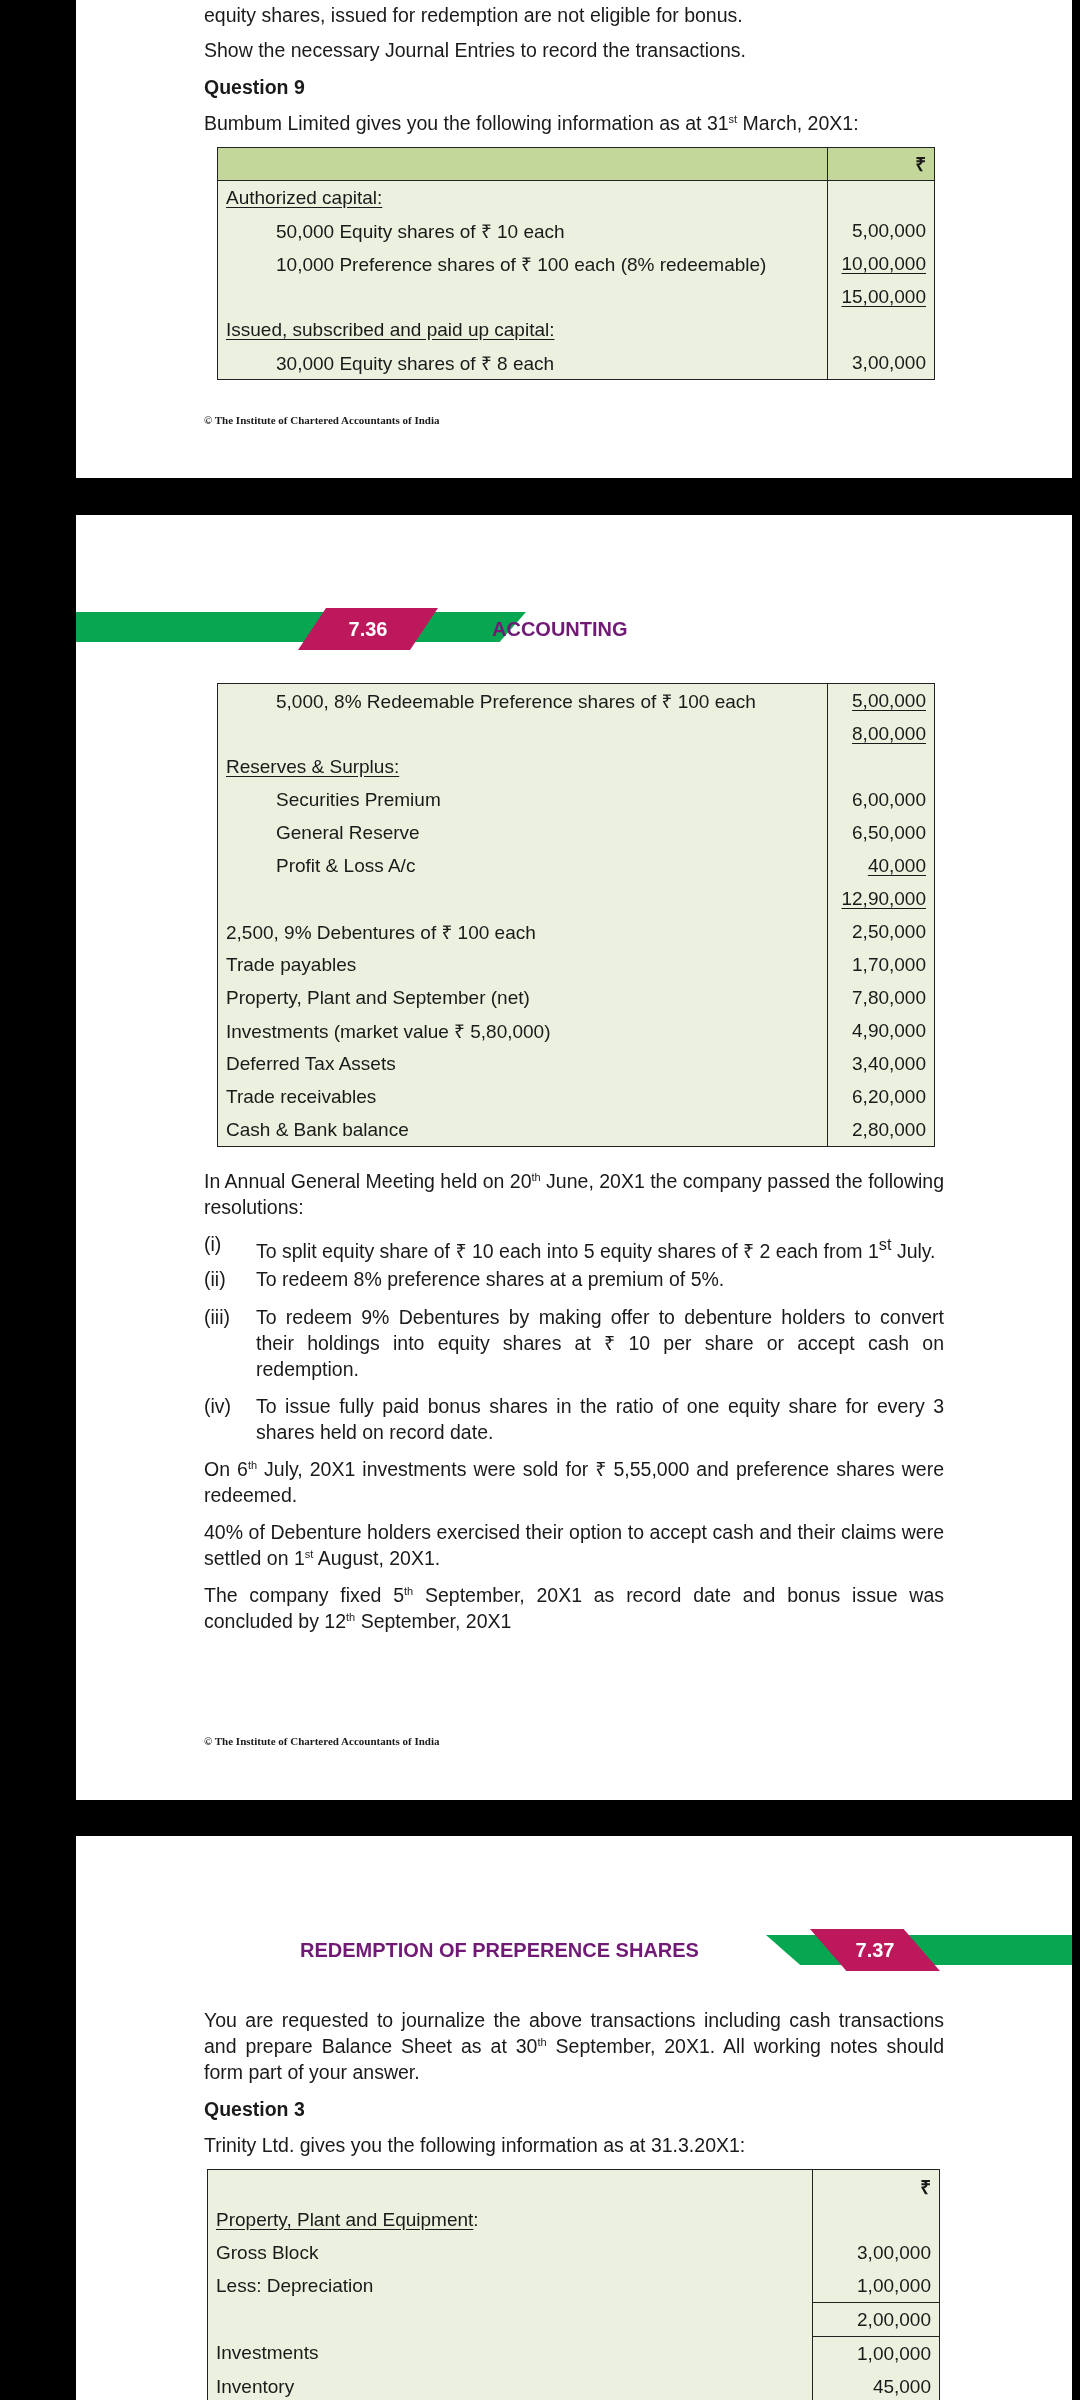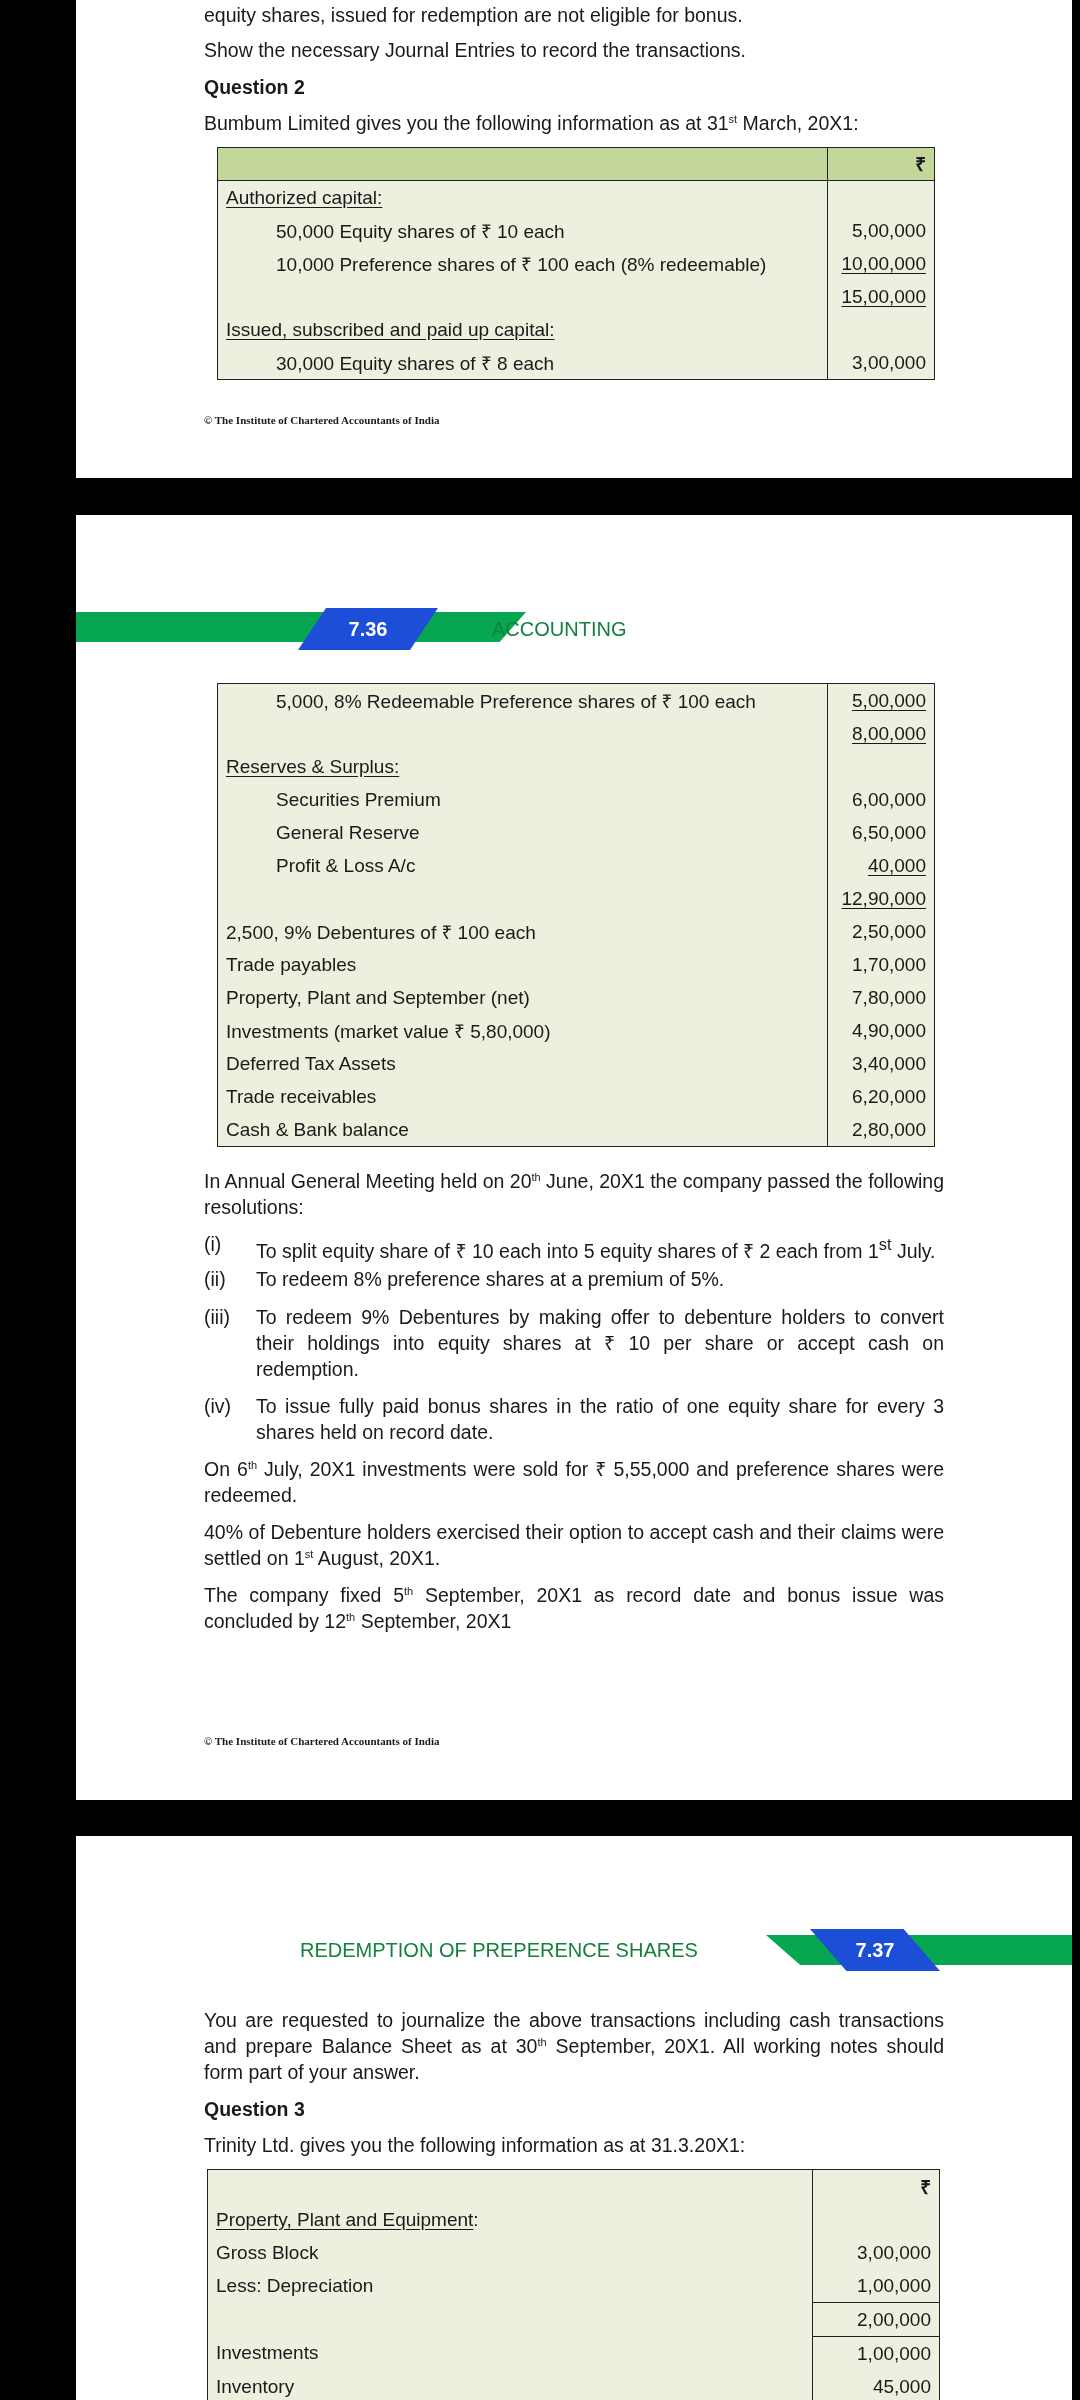"Question 2" div.txt { text: 2 -> 9 }
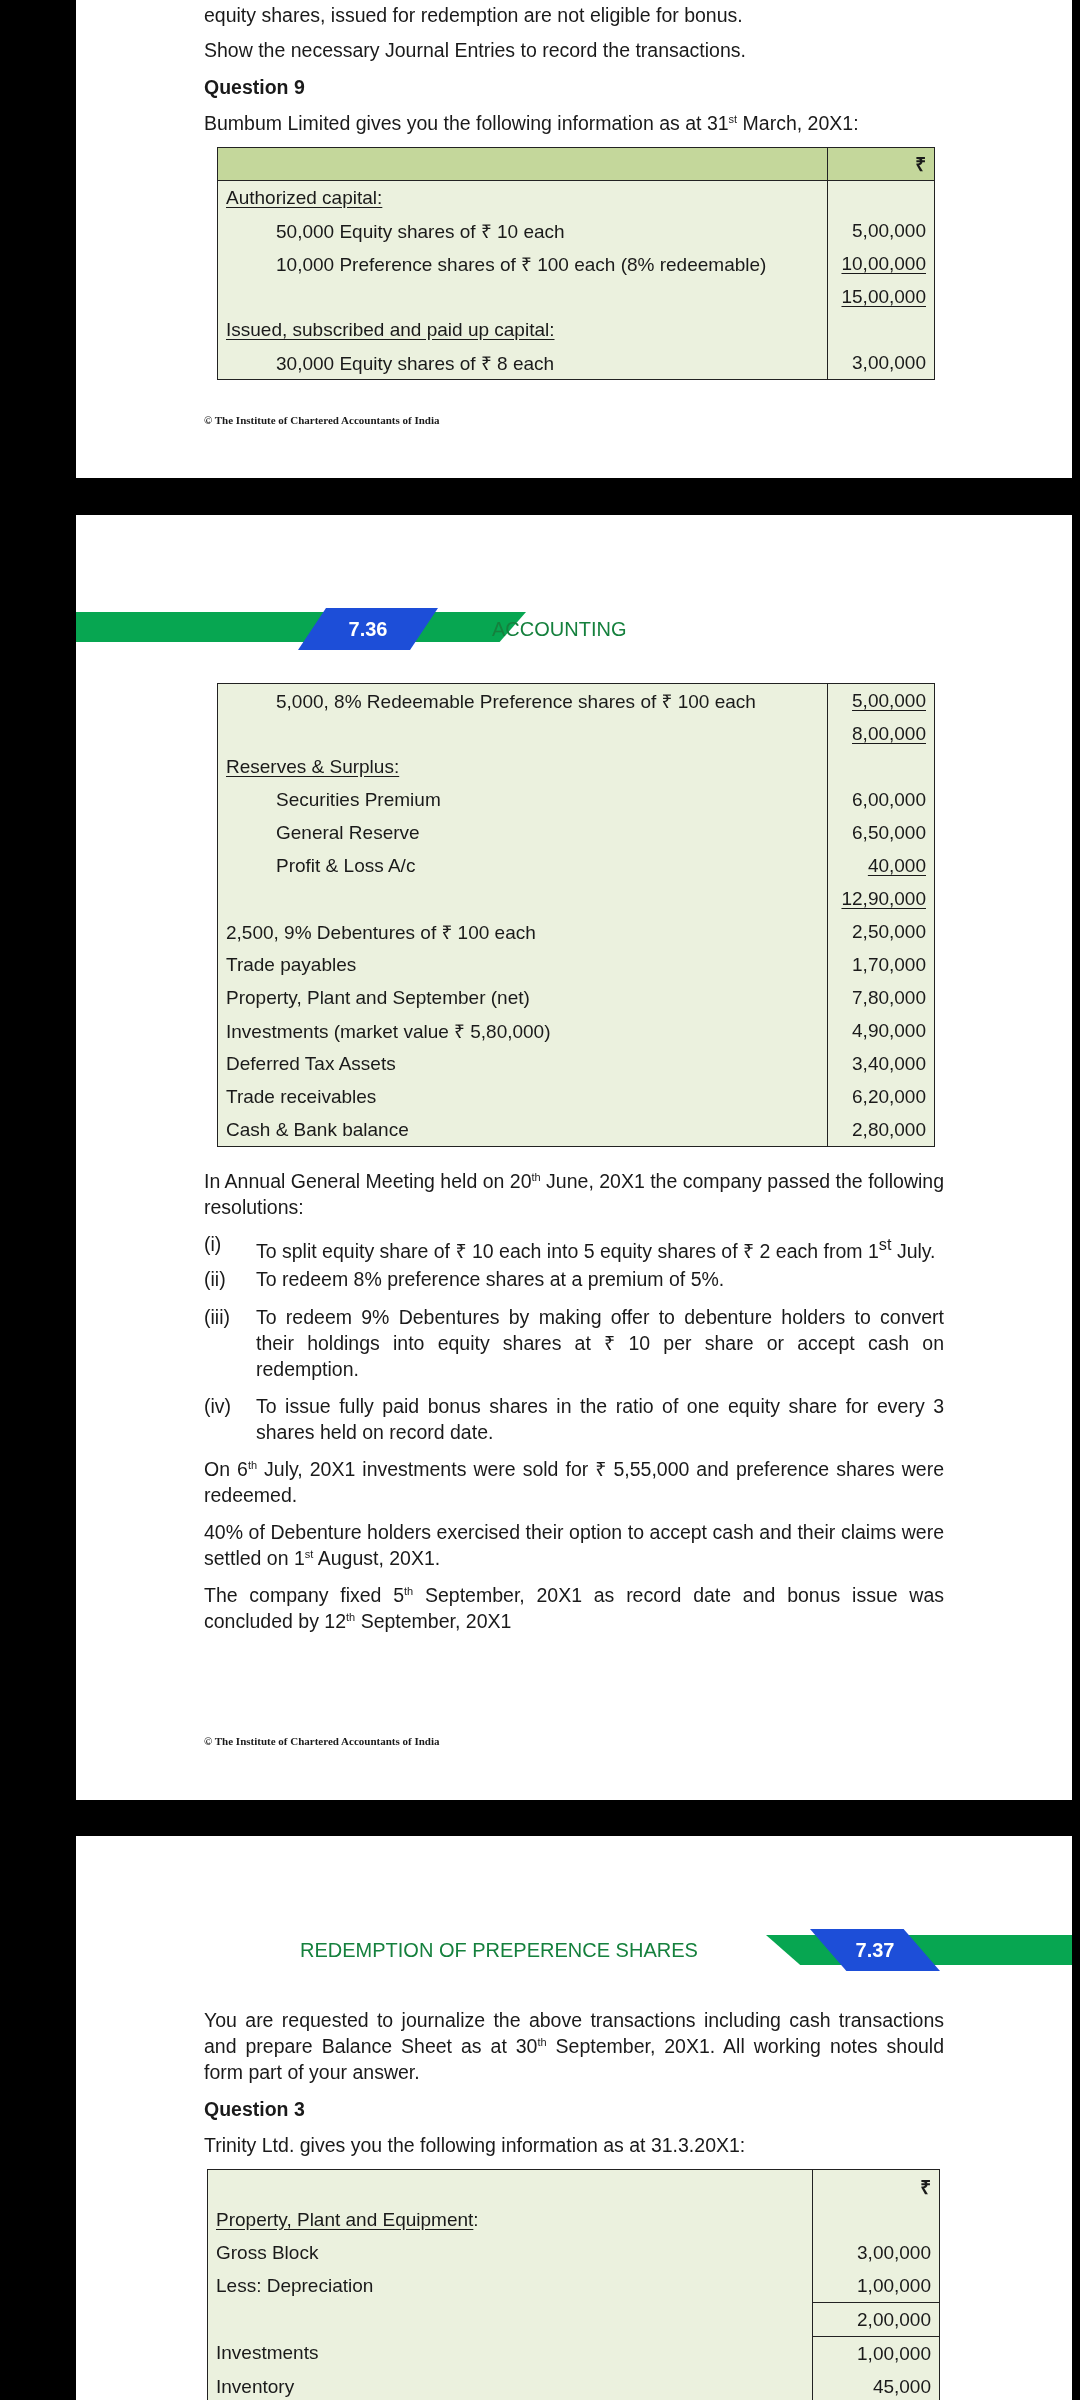"7.36" .grey-tab { background: #1d4ed8 -> #be185d }
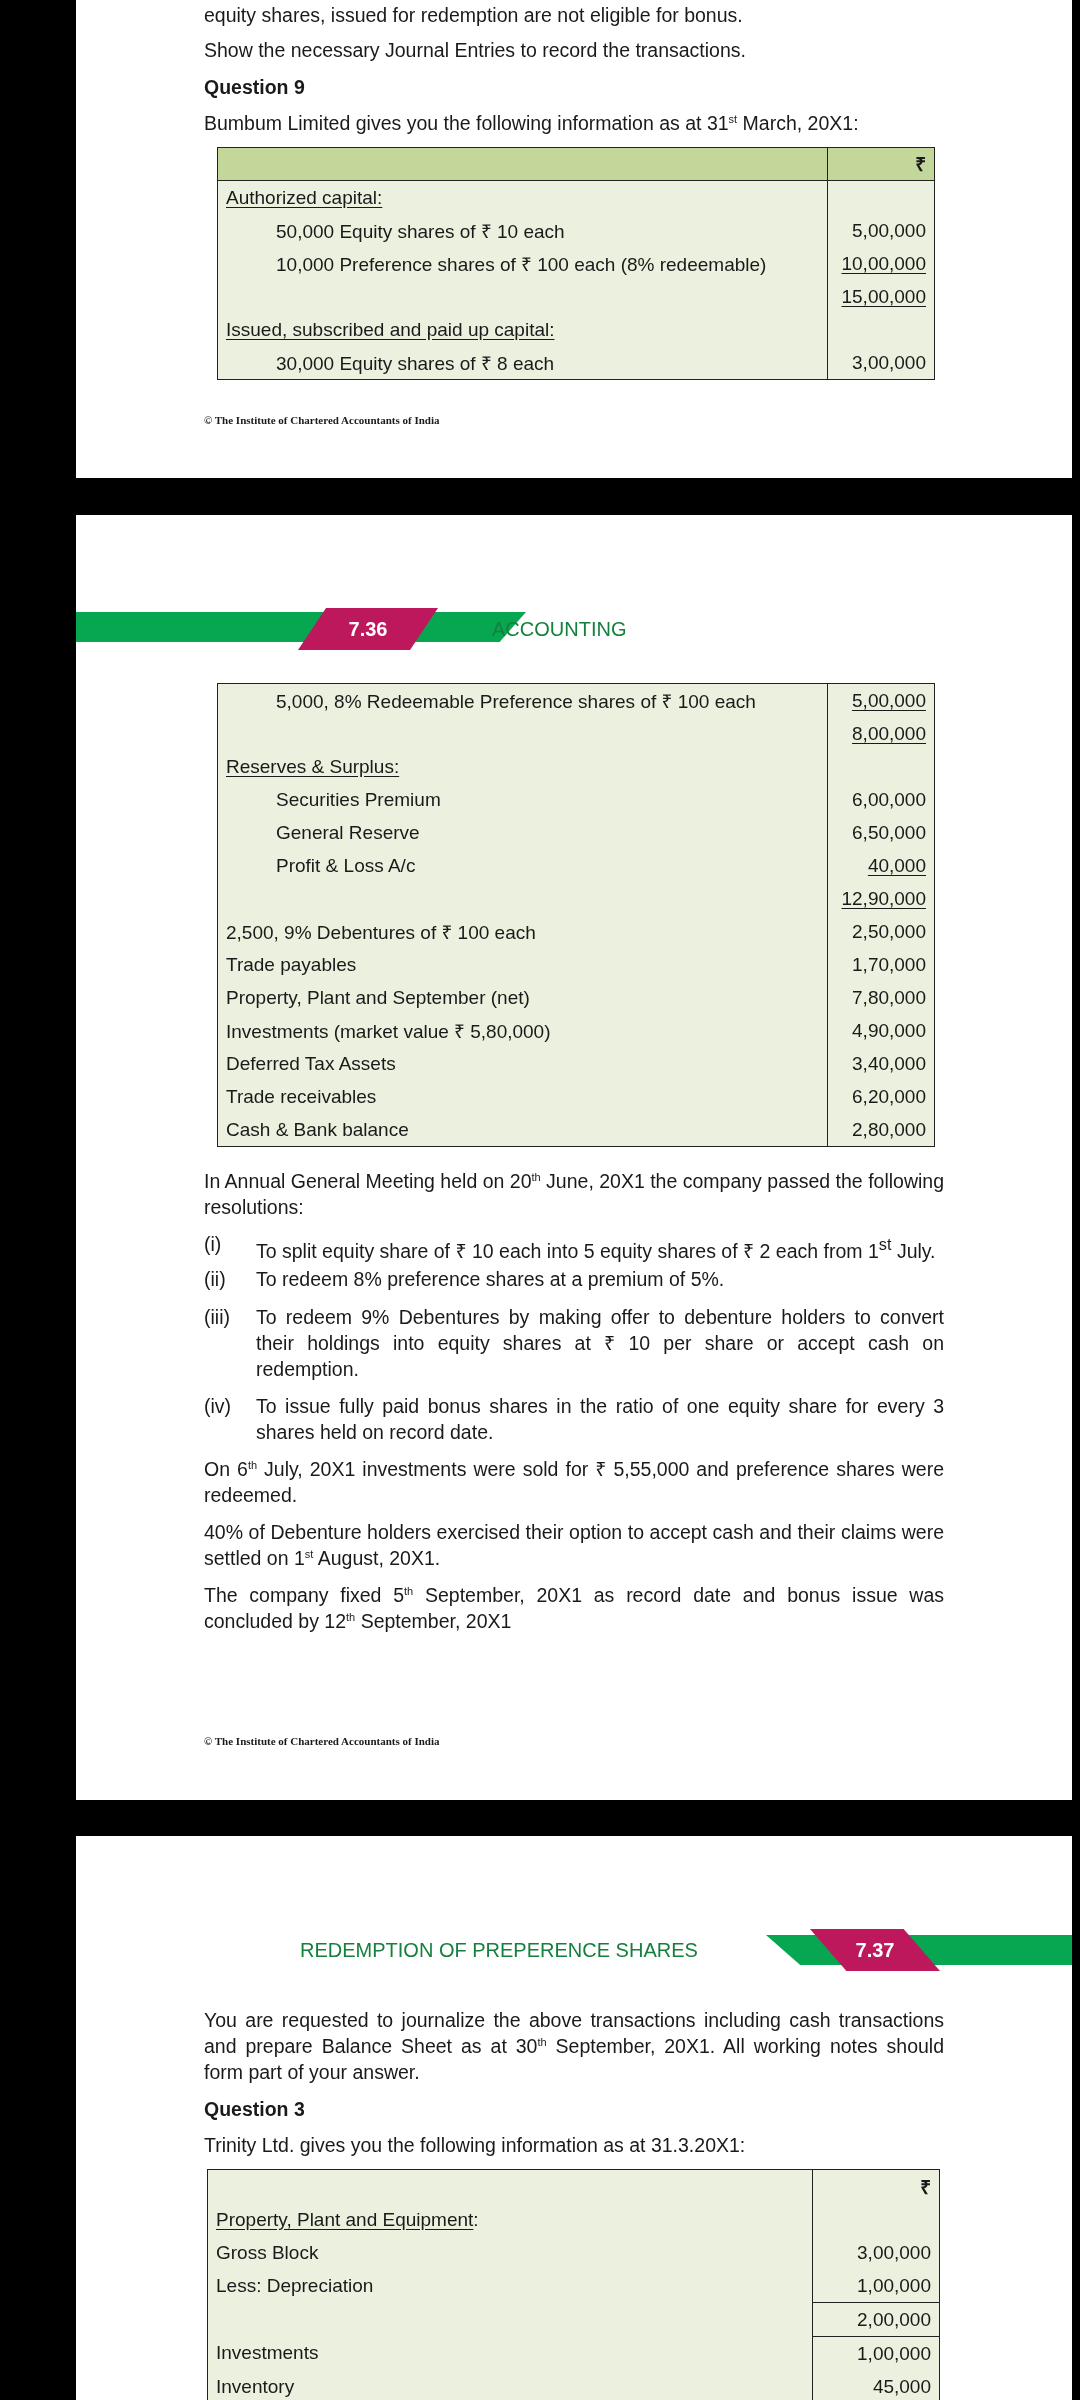"ACCOUNTING" .banner-title { color: #15803d -> #701a75; font-weight: normal -> bold }
